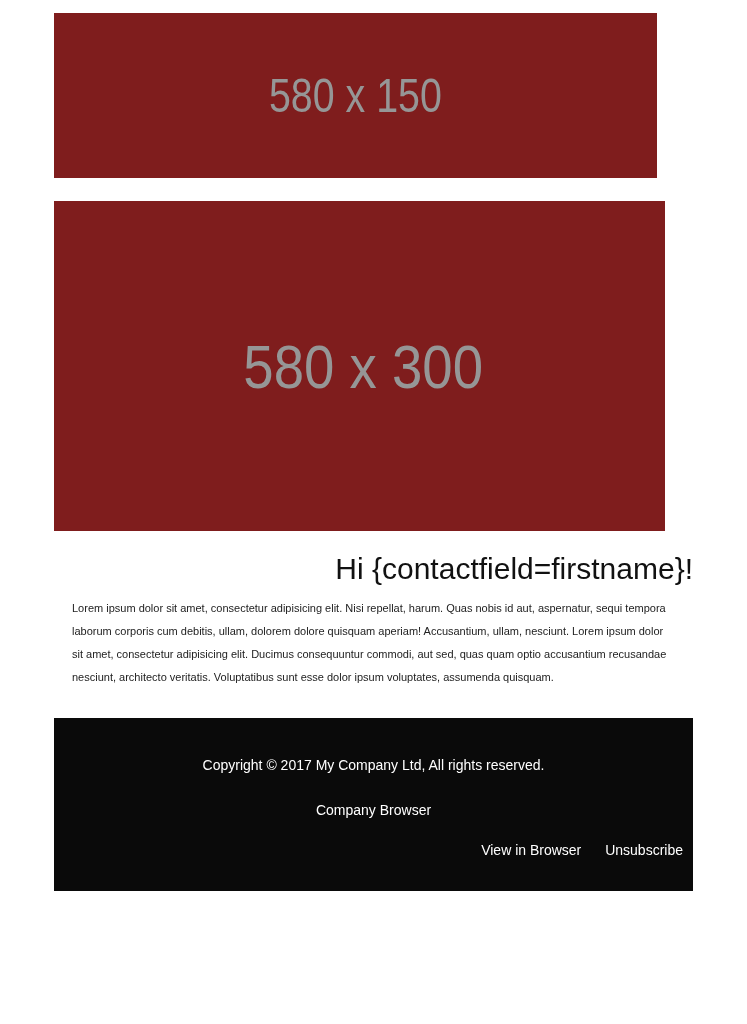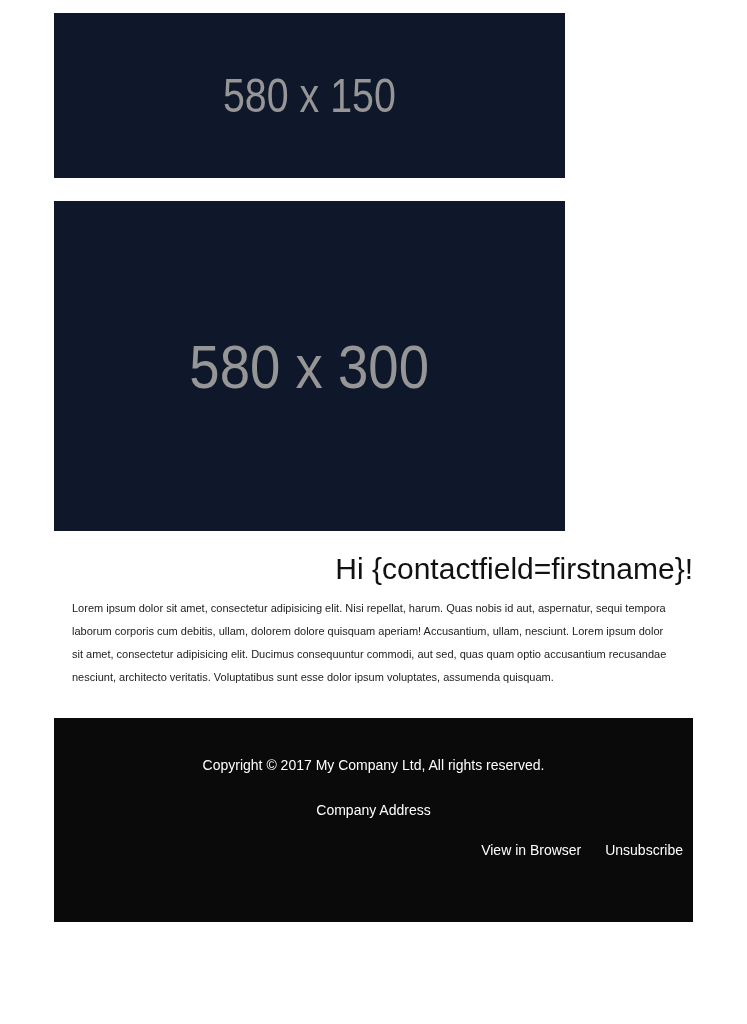"580 x 150" .placeholder { background: #0f172a -> #7f1d1d; width: 511px -> 603px }
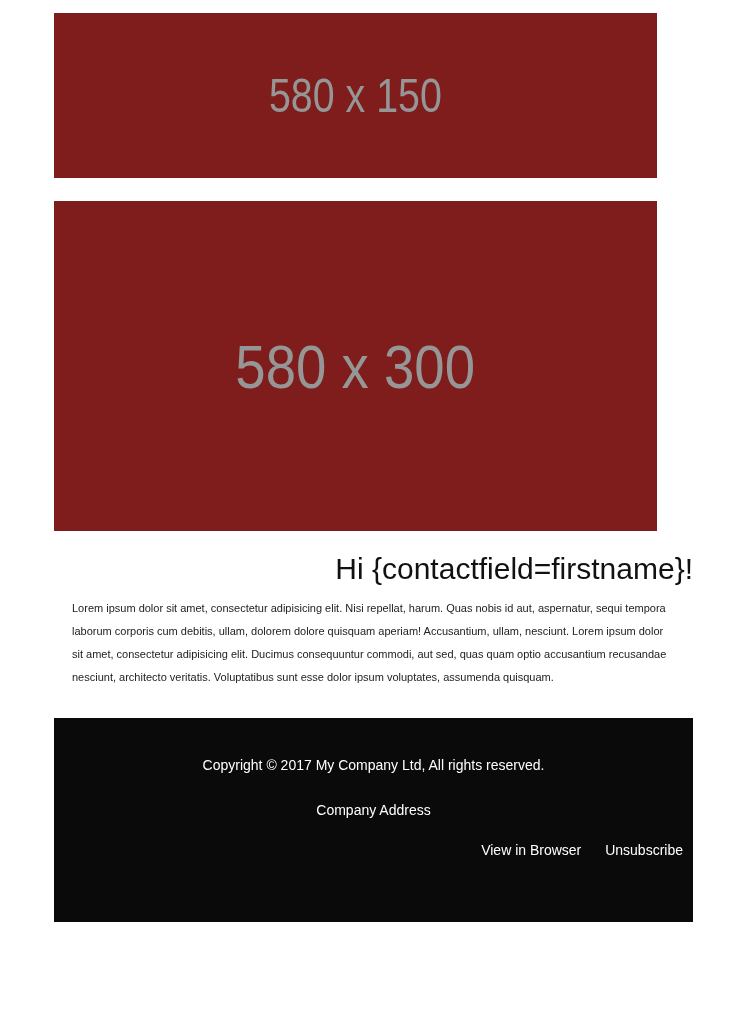"580 x 300" .ph2 { padding-left: none -> 8px }
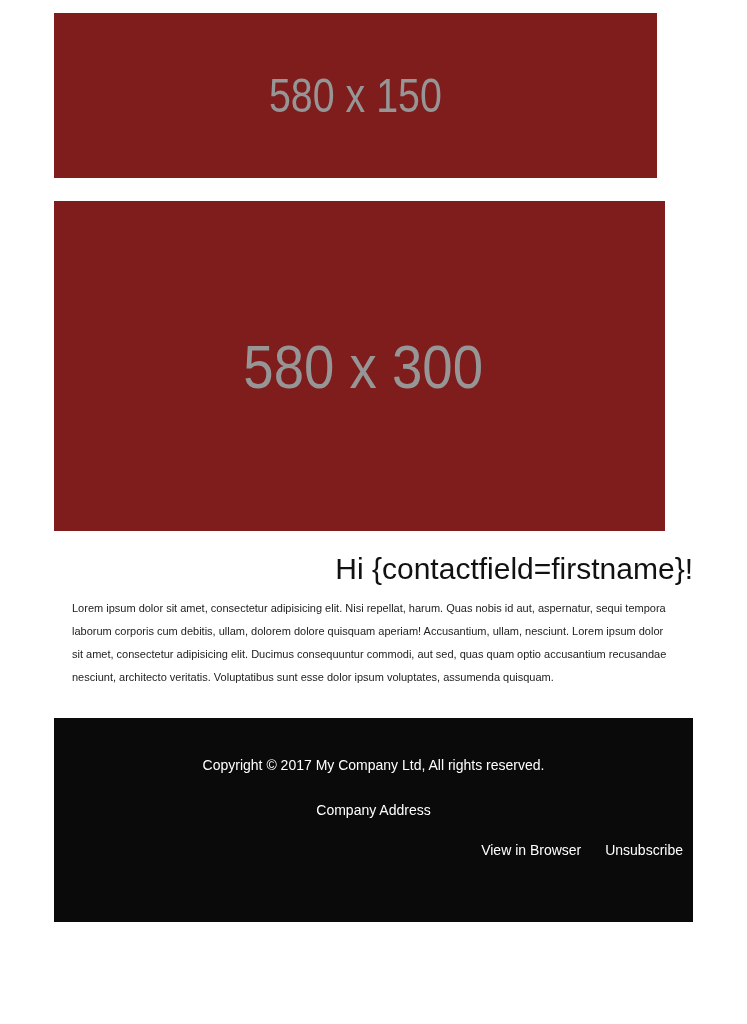"Copyright © 2017 My Company" .footer { height: 204px -> 173px }
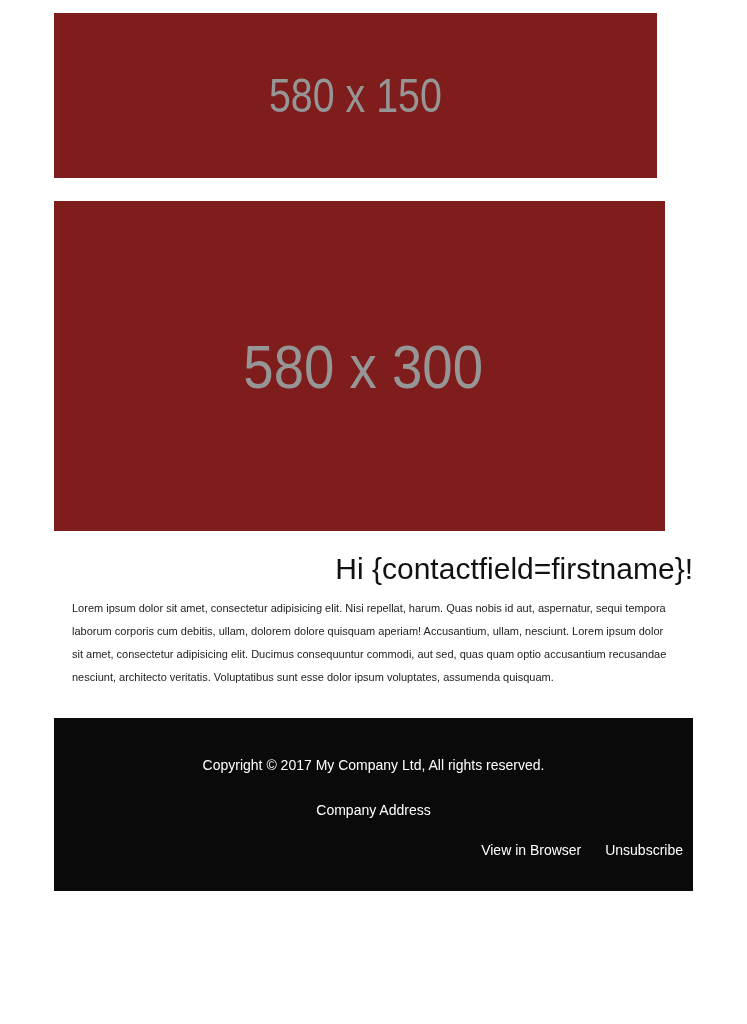"Company Address" div.addr { text: Address -> Browser }
